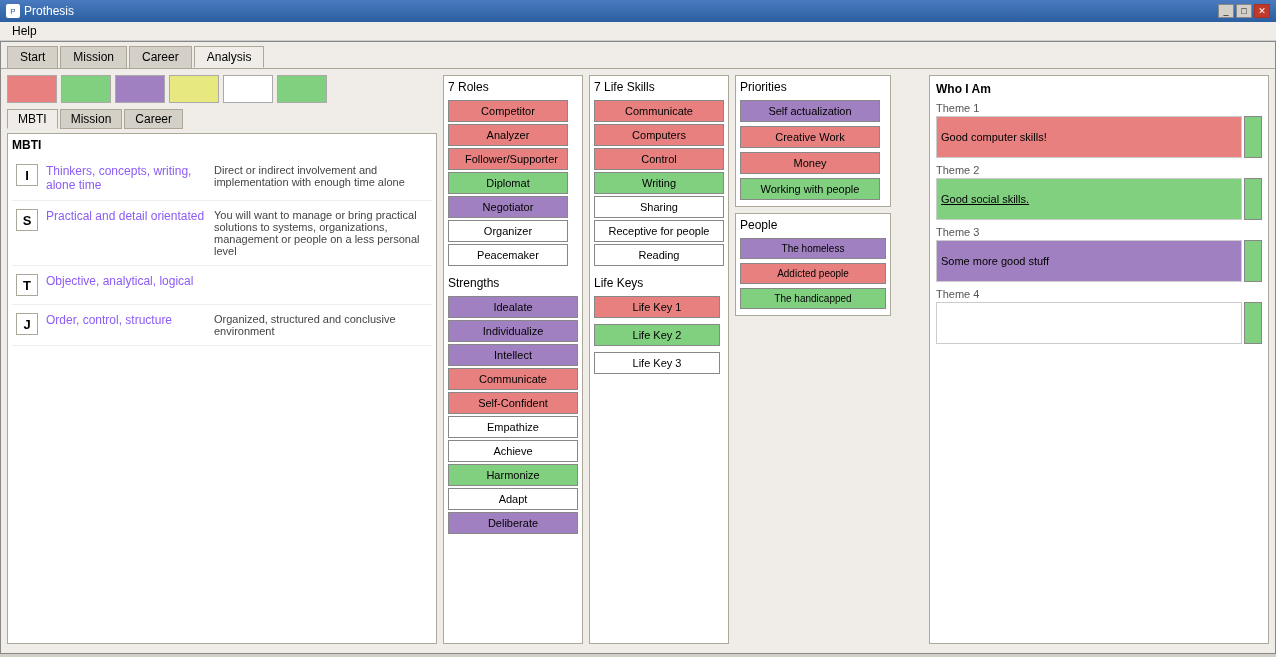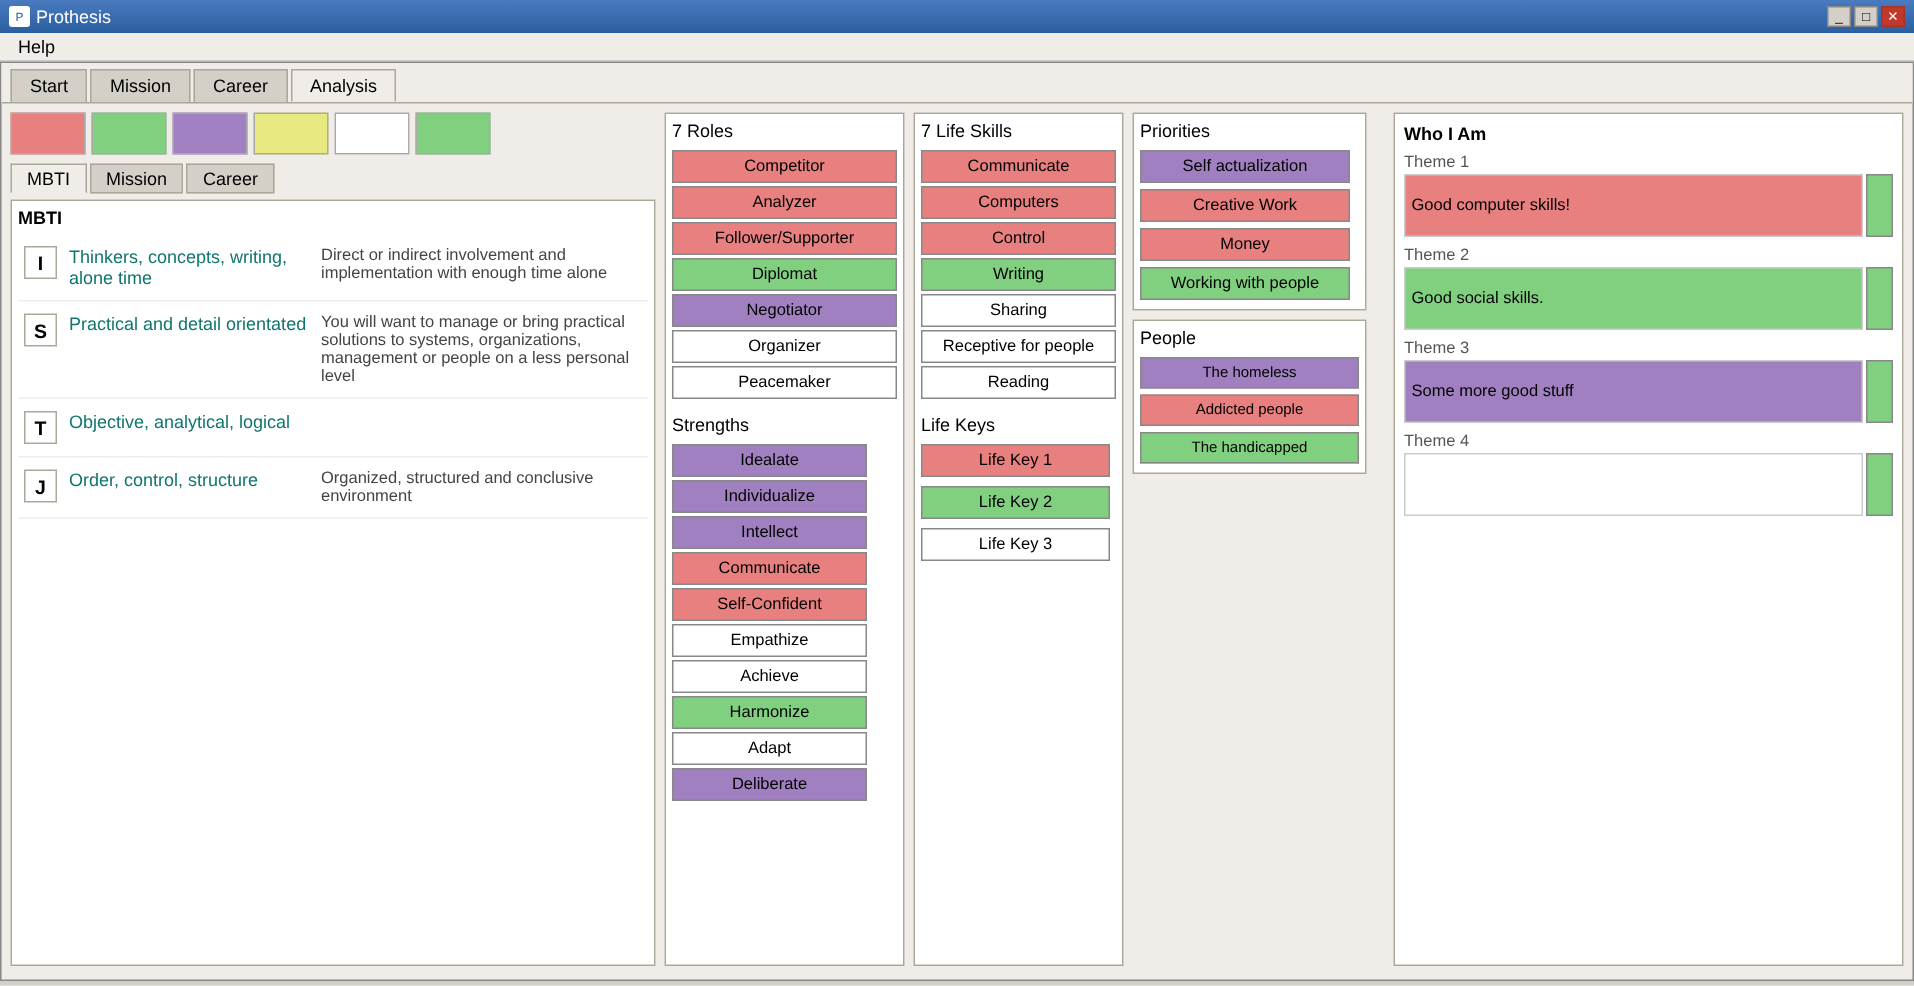"Competitor" .role-btn { width: 150px -> 120px }
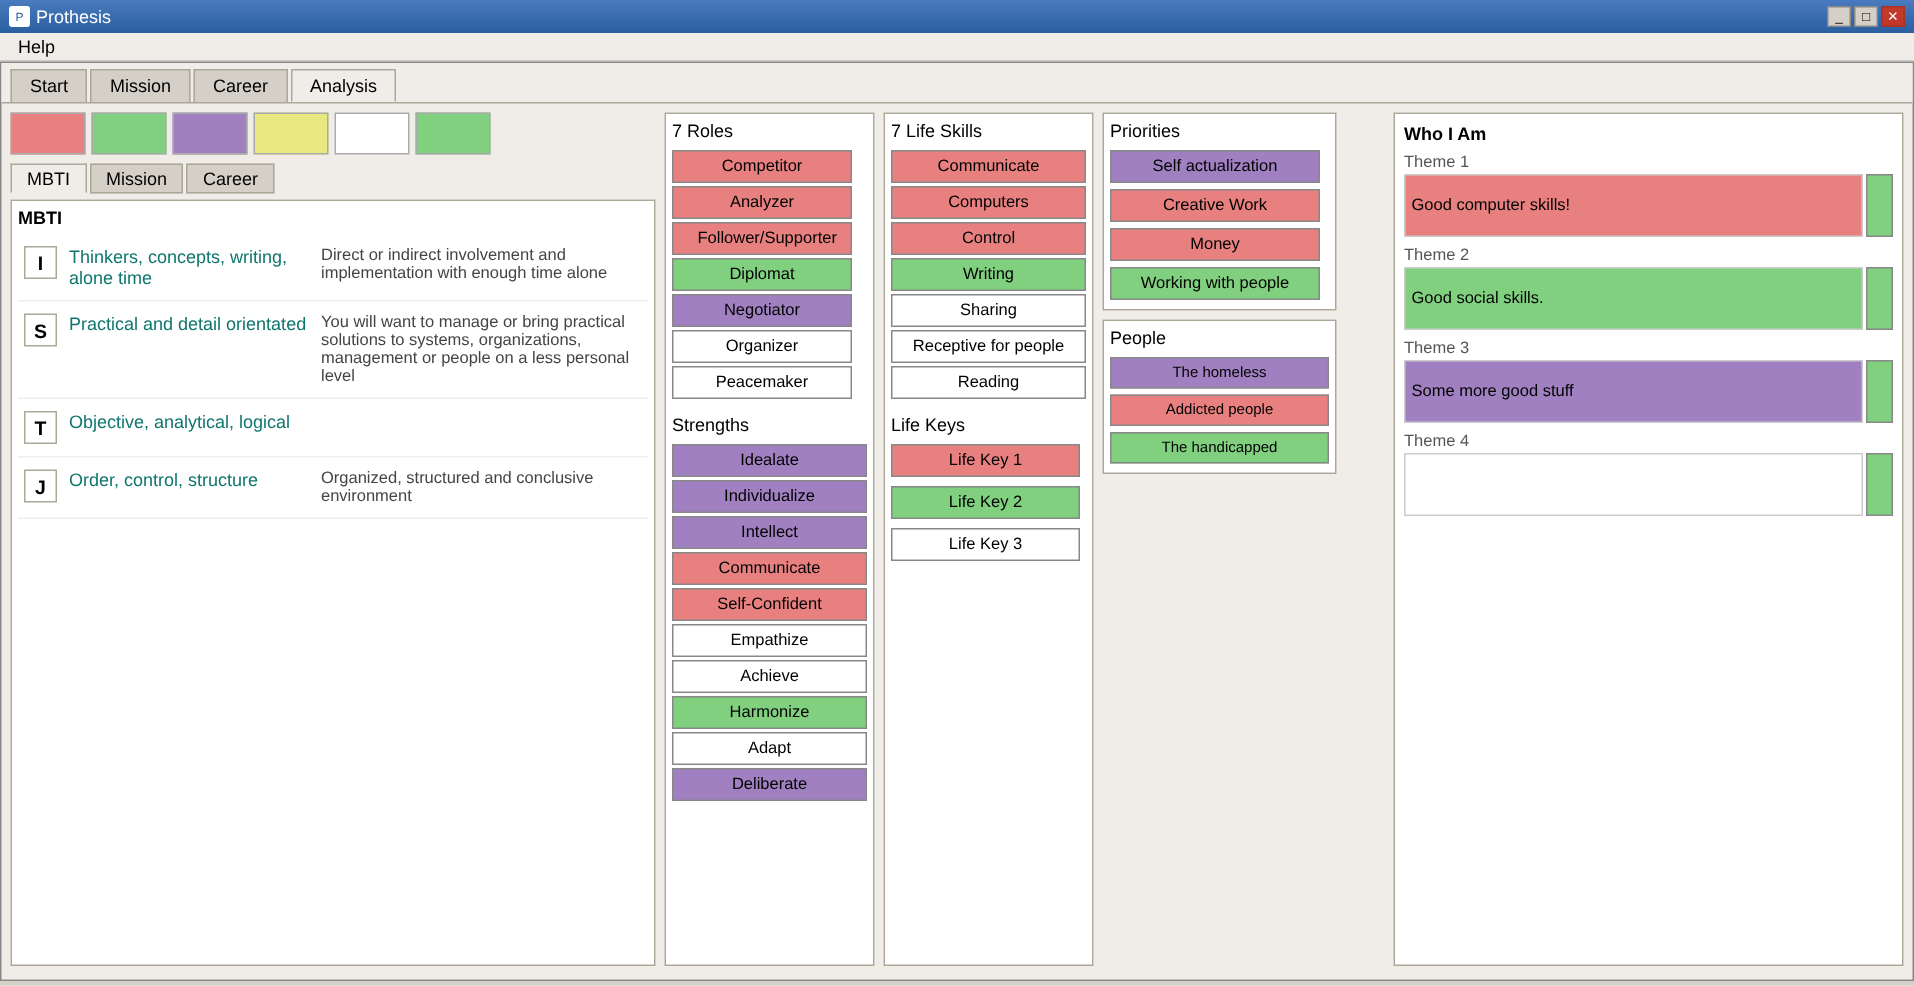"Thinkers, concepts, writing, alone time" .mbti-label { color: #0f766e -> #8b5cf6 }
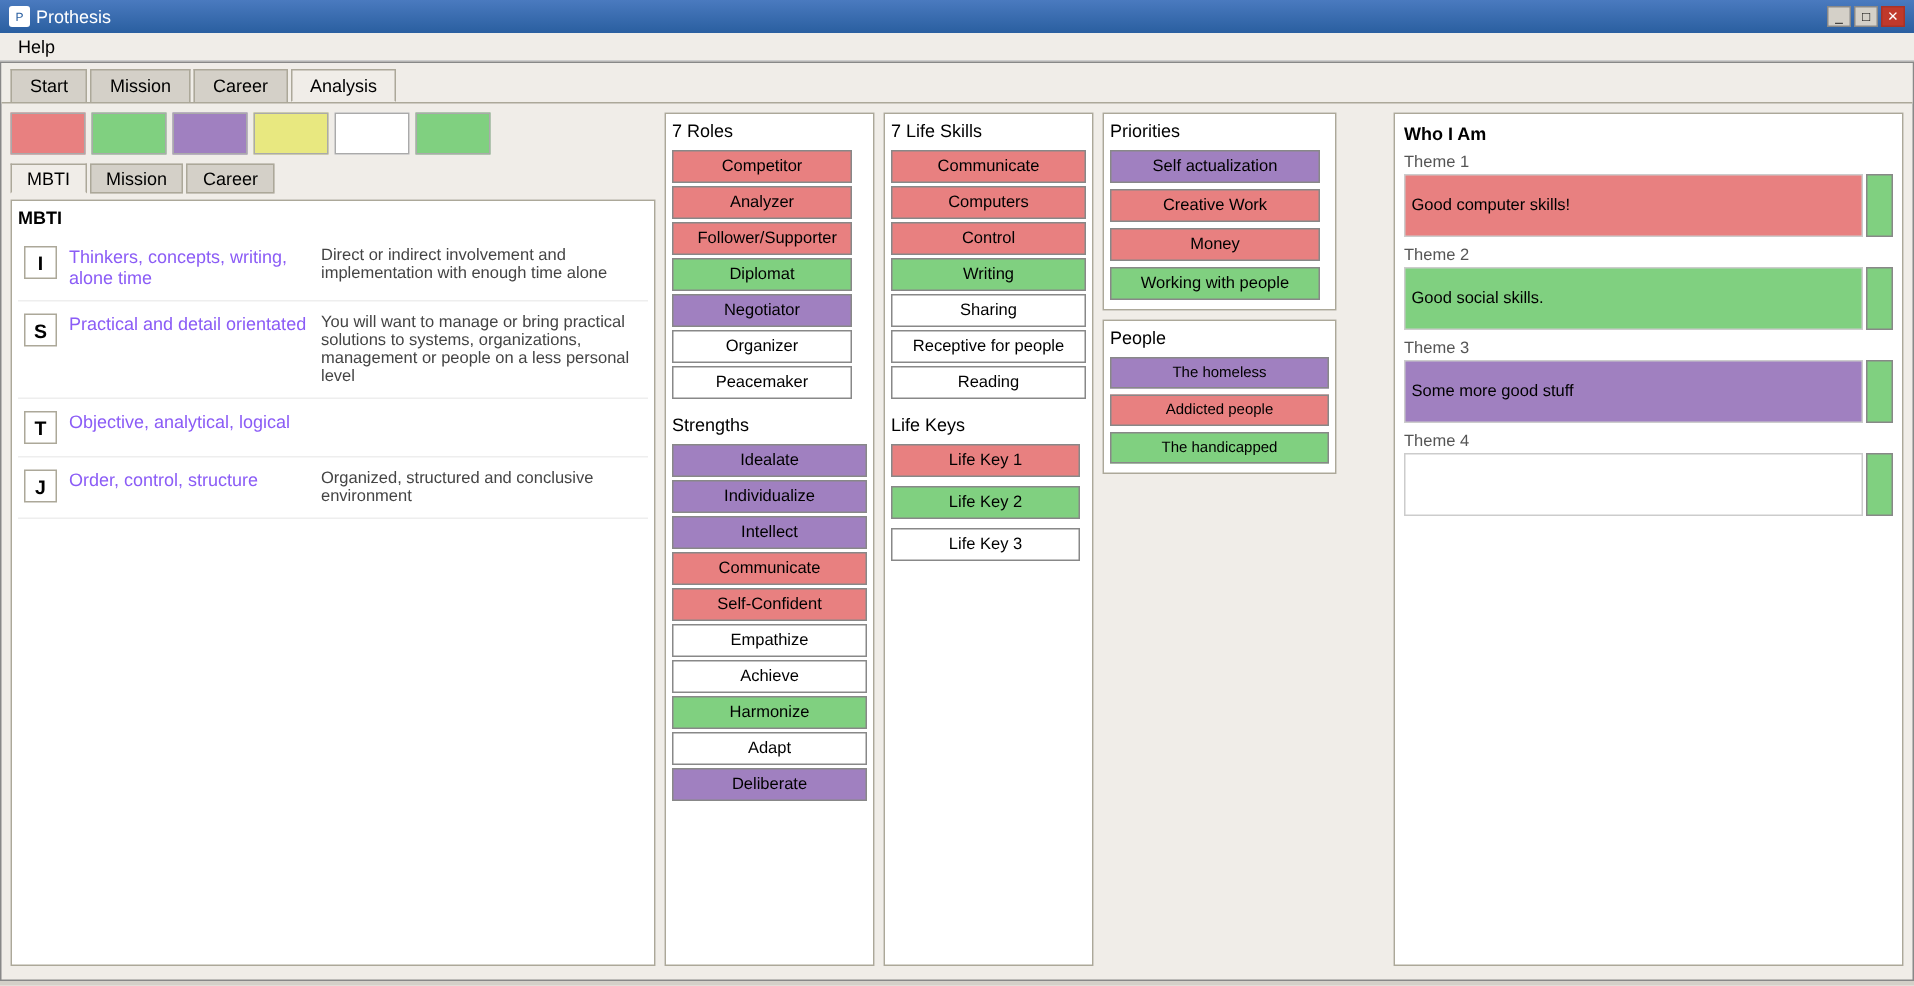"Good social skills." div.theme-text-area { text-decoration: none -> underline }
